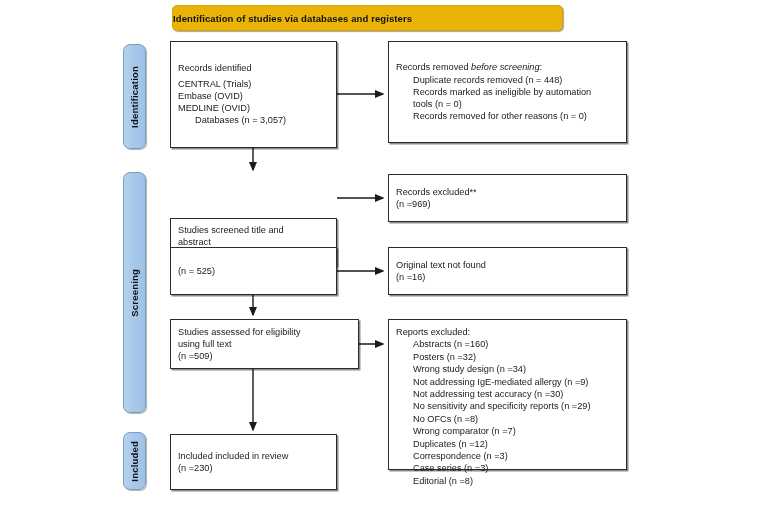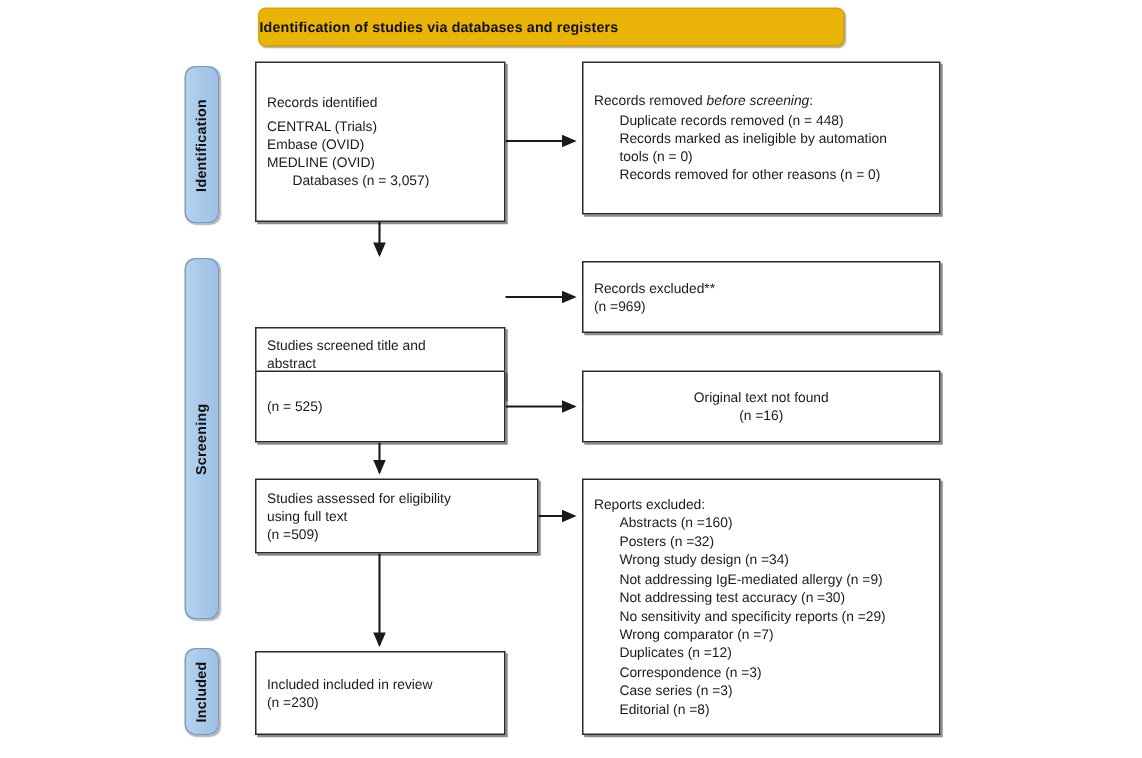"Original text not found" #box-notfound { align-items: center -> none }
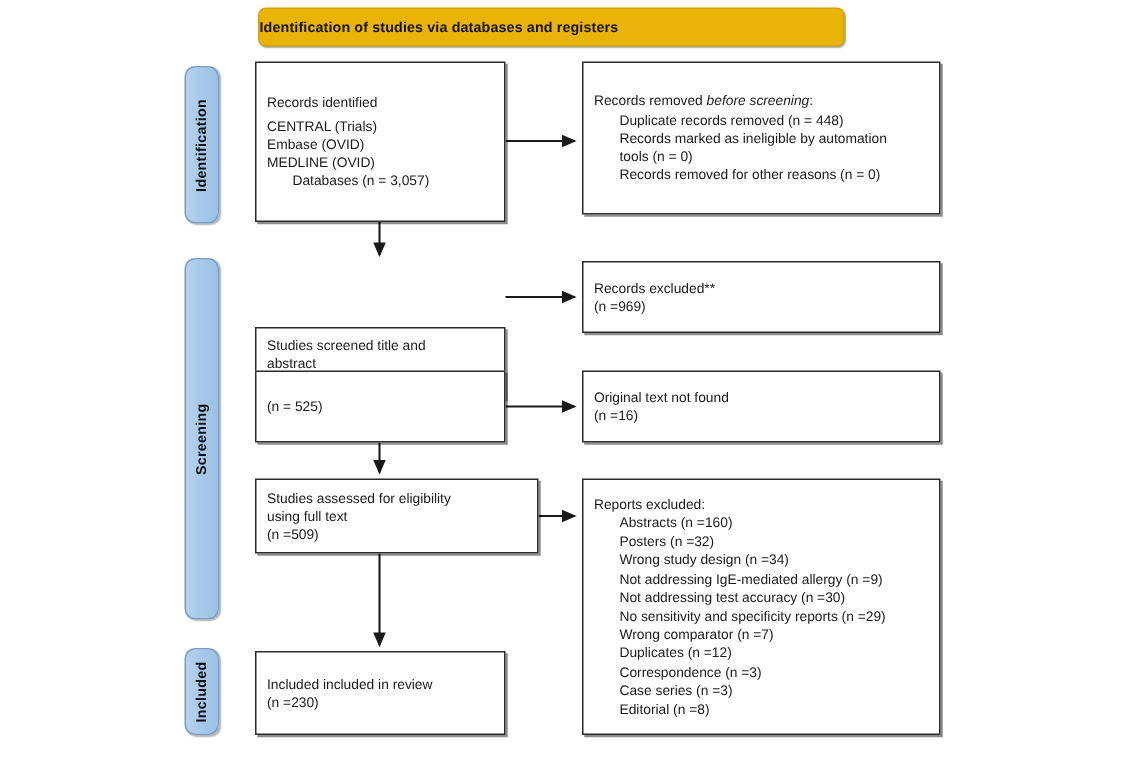"Reports excluded:" #box-reports-ex { height: 171px -> 151px; justify-content: center -> flex-start }
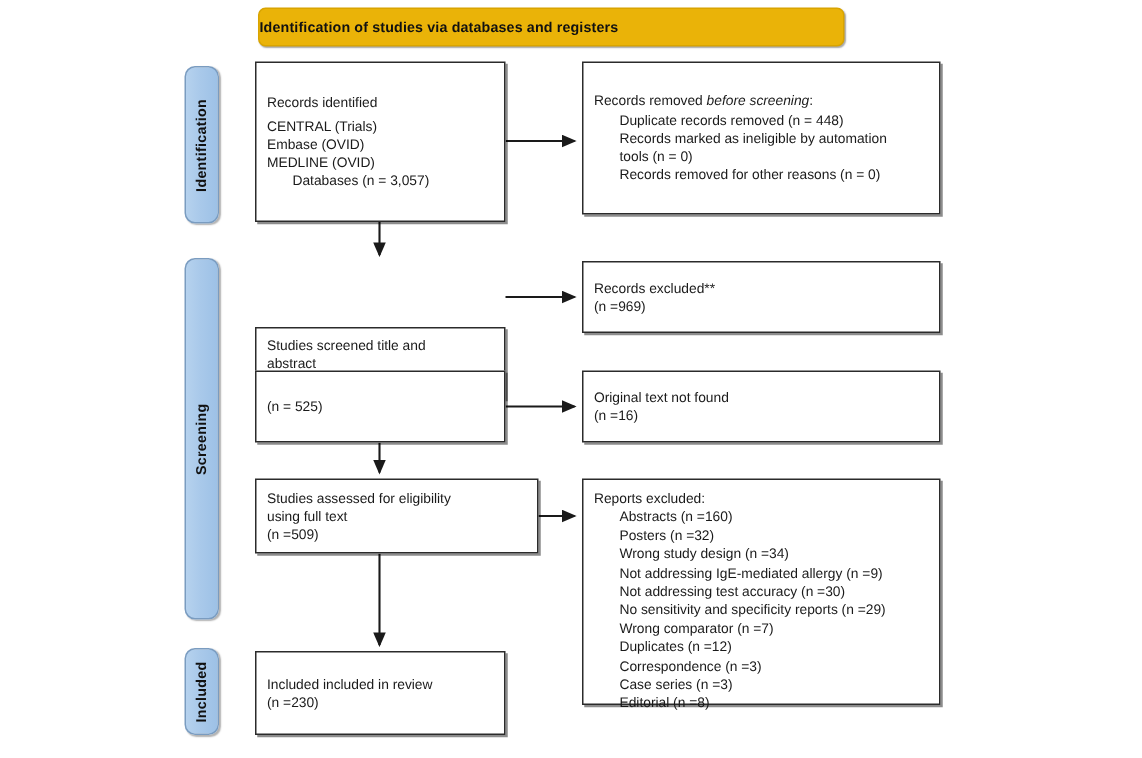"No OFCs (n =8)" div.line { html: none -> <div>No OFCs (n =8)</div> }
